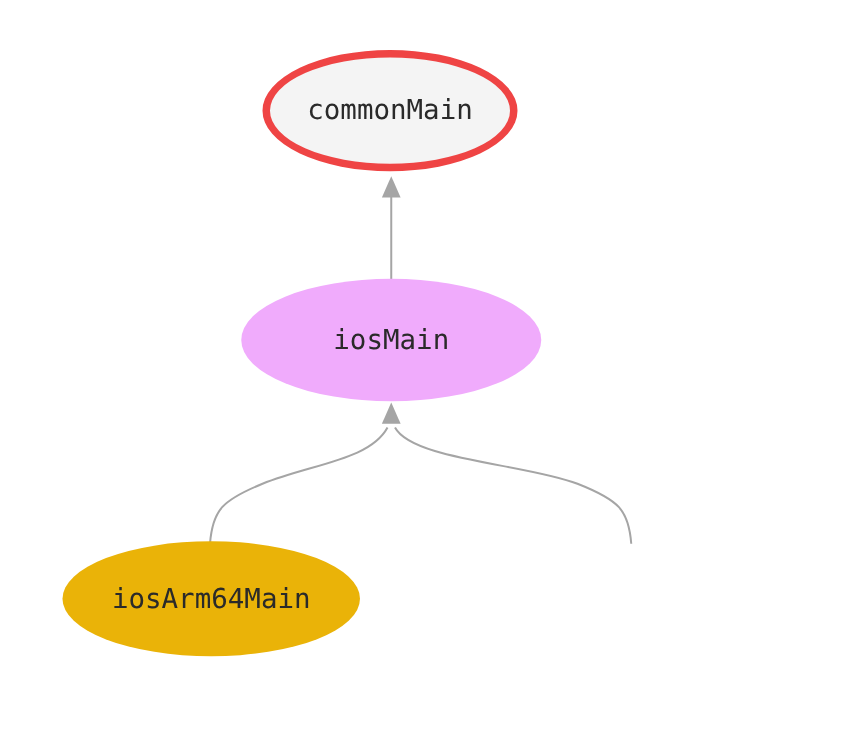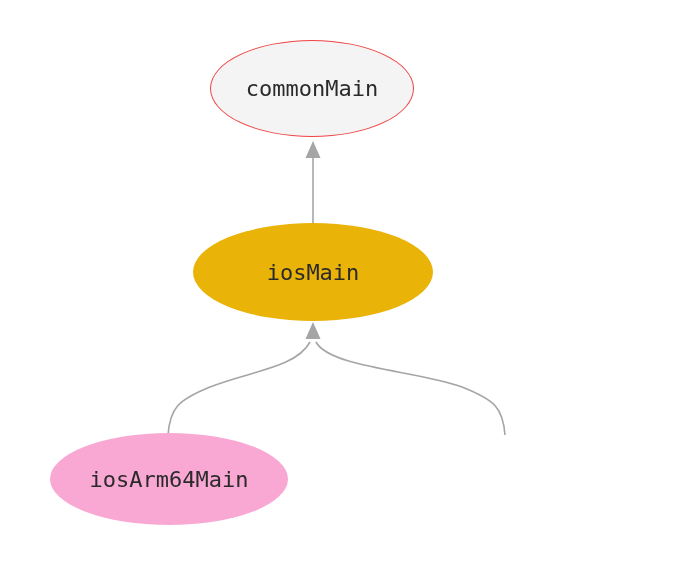"commonMain" .node-commonMain { border: 1px solid #ef4444 -> 6px solid #ef4444 }
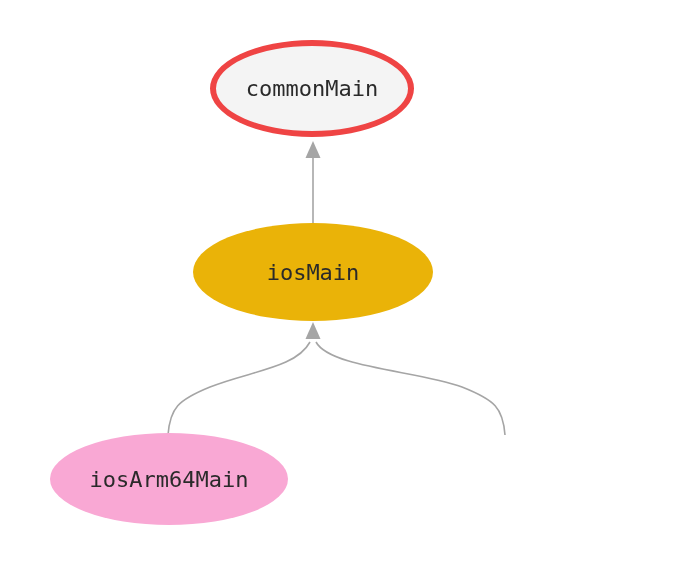"iosMain" .node-iosMain { background: #eab308 -> #f0abfc }
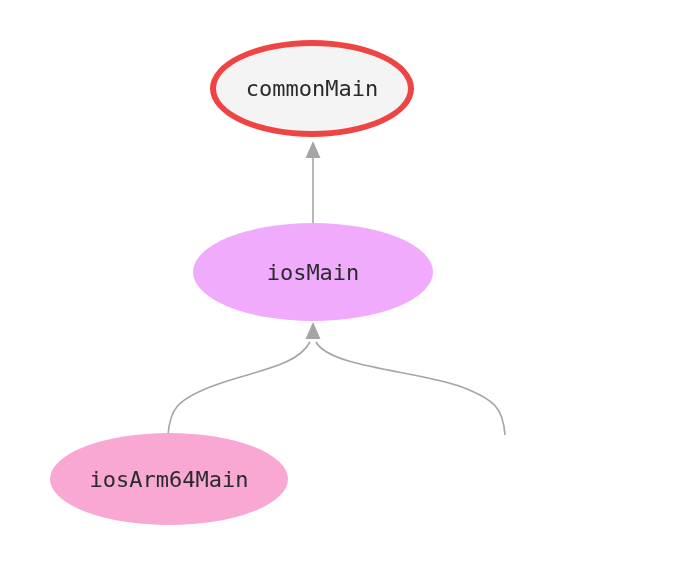"iosArm64Main" .node-iosArm64Main { background: #f9a8d4 -> #eab308 }
